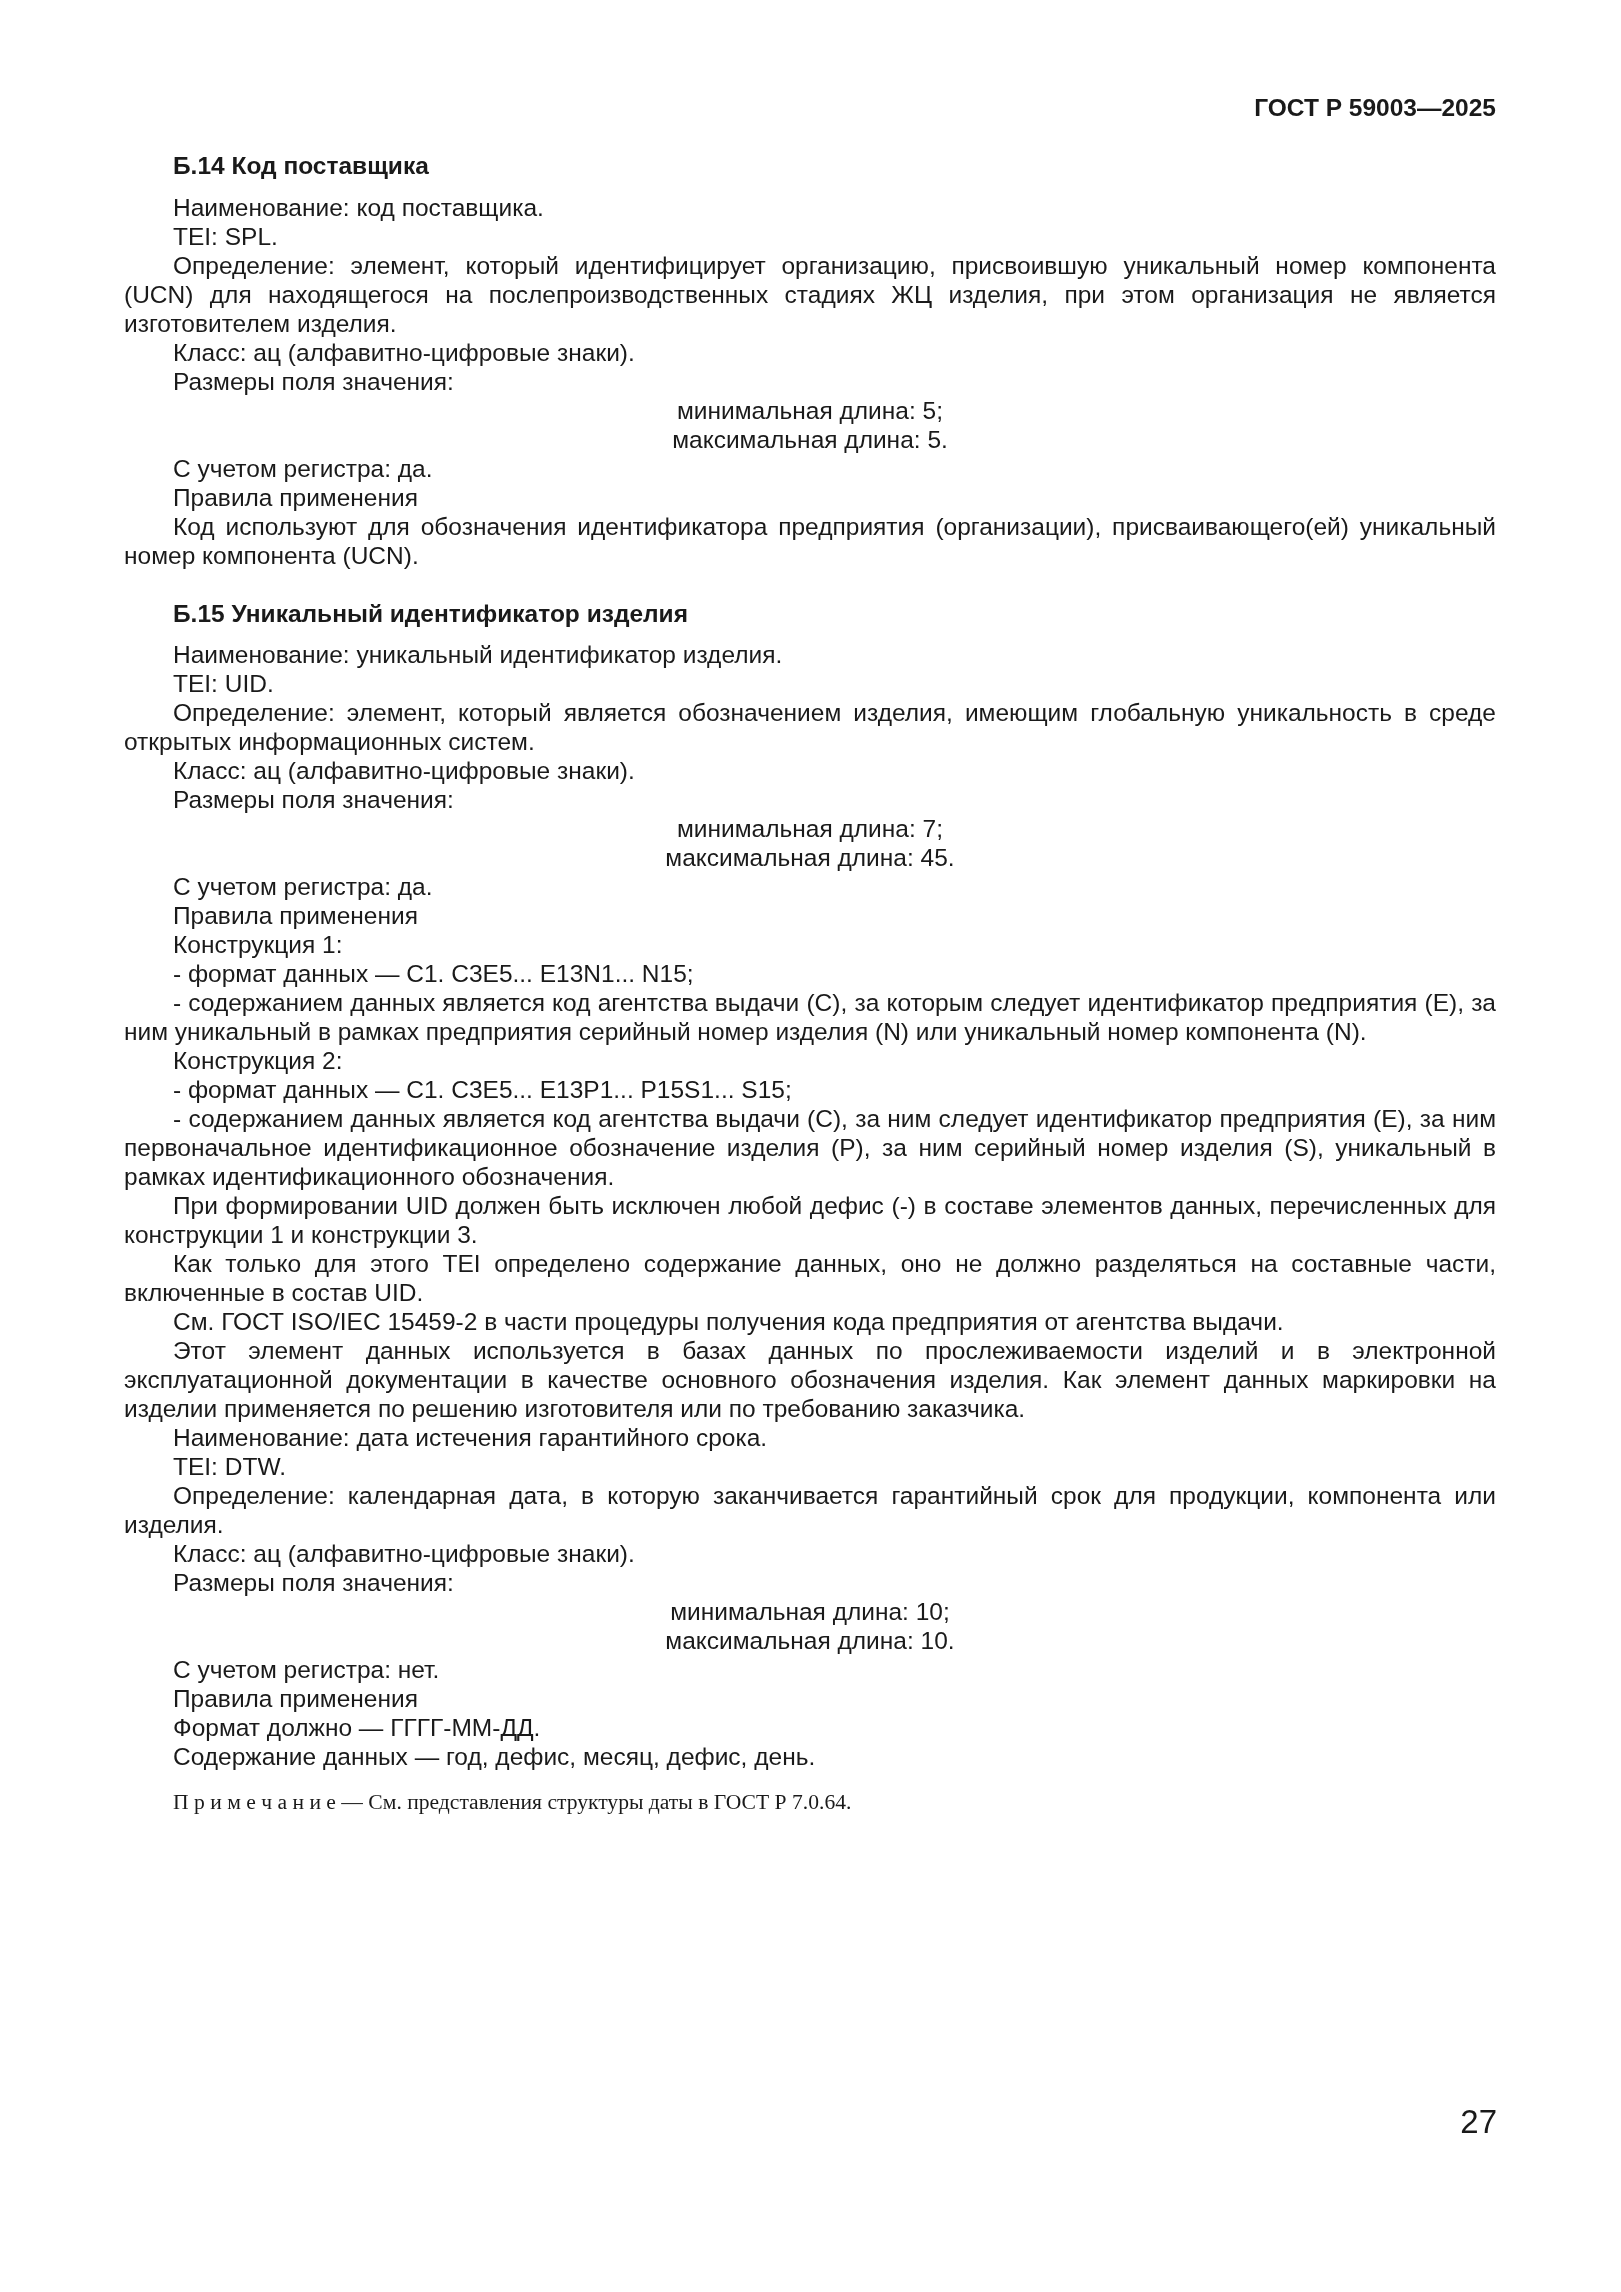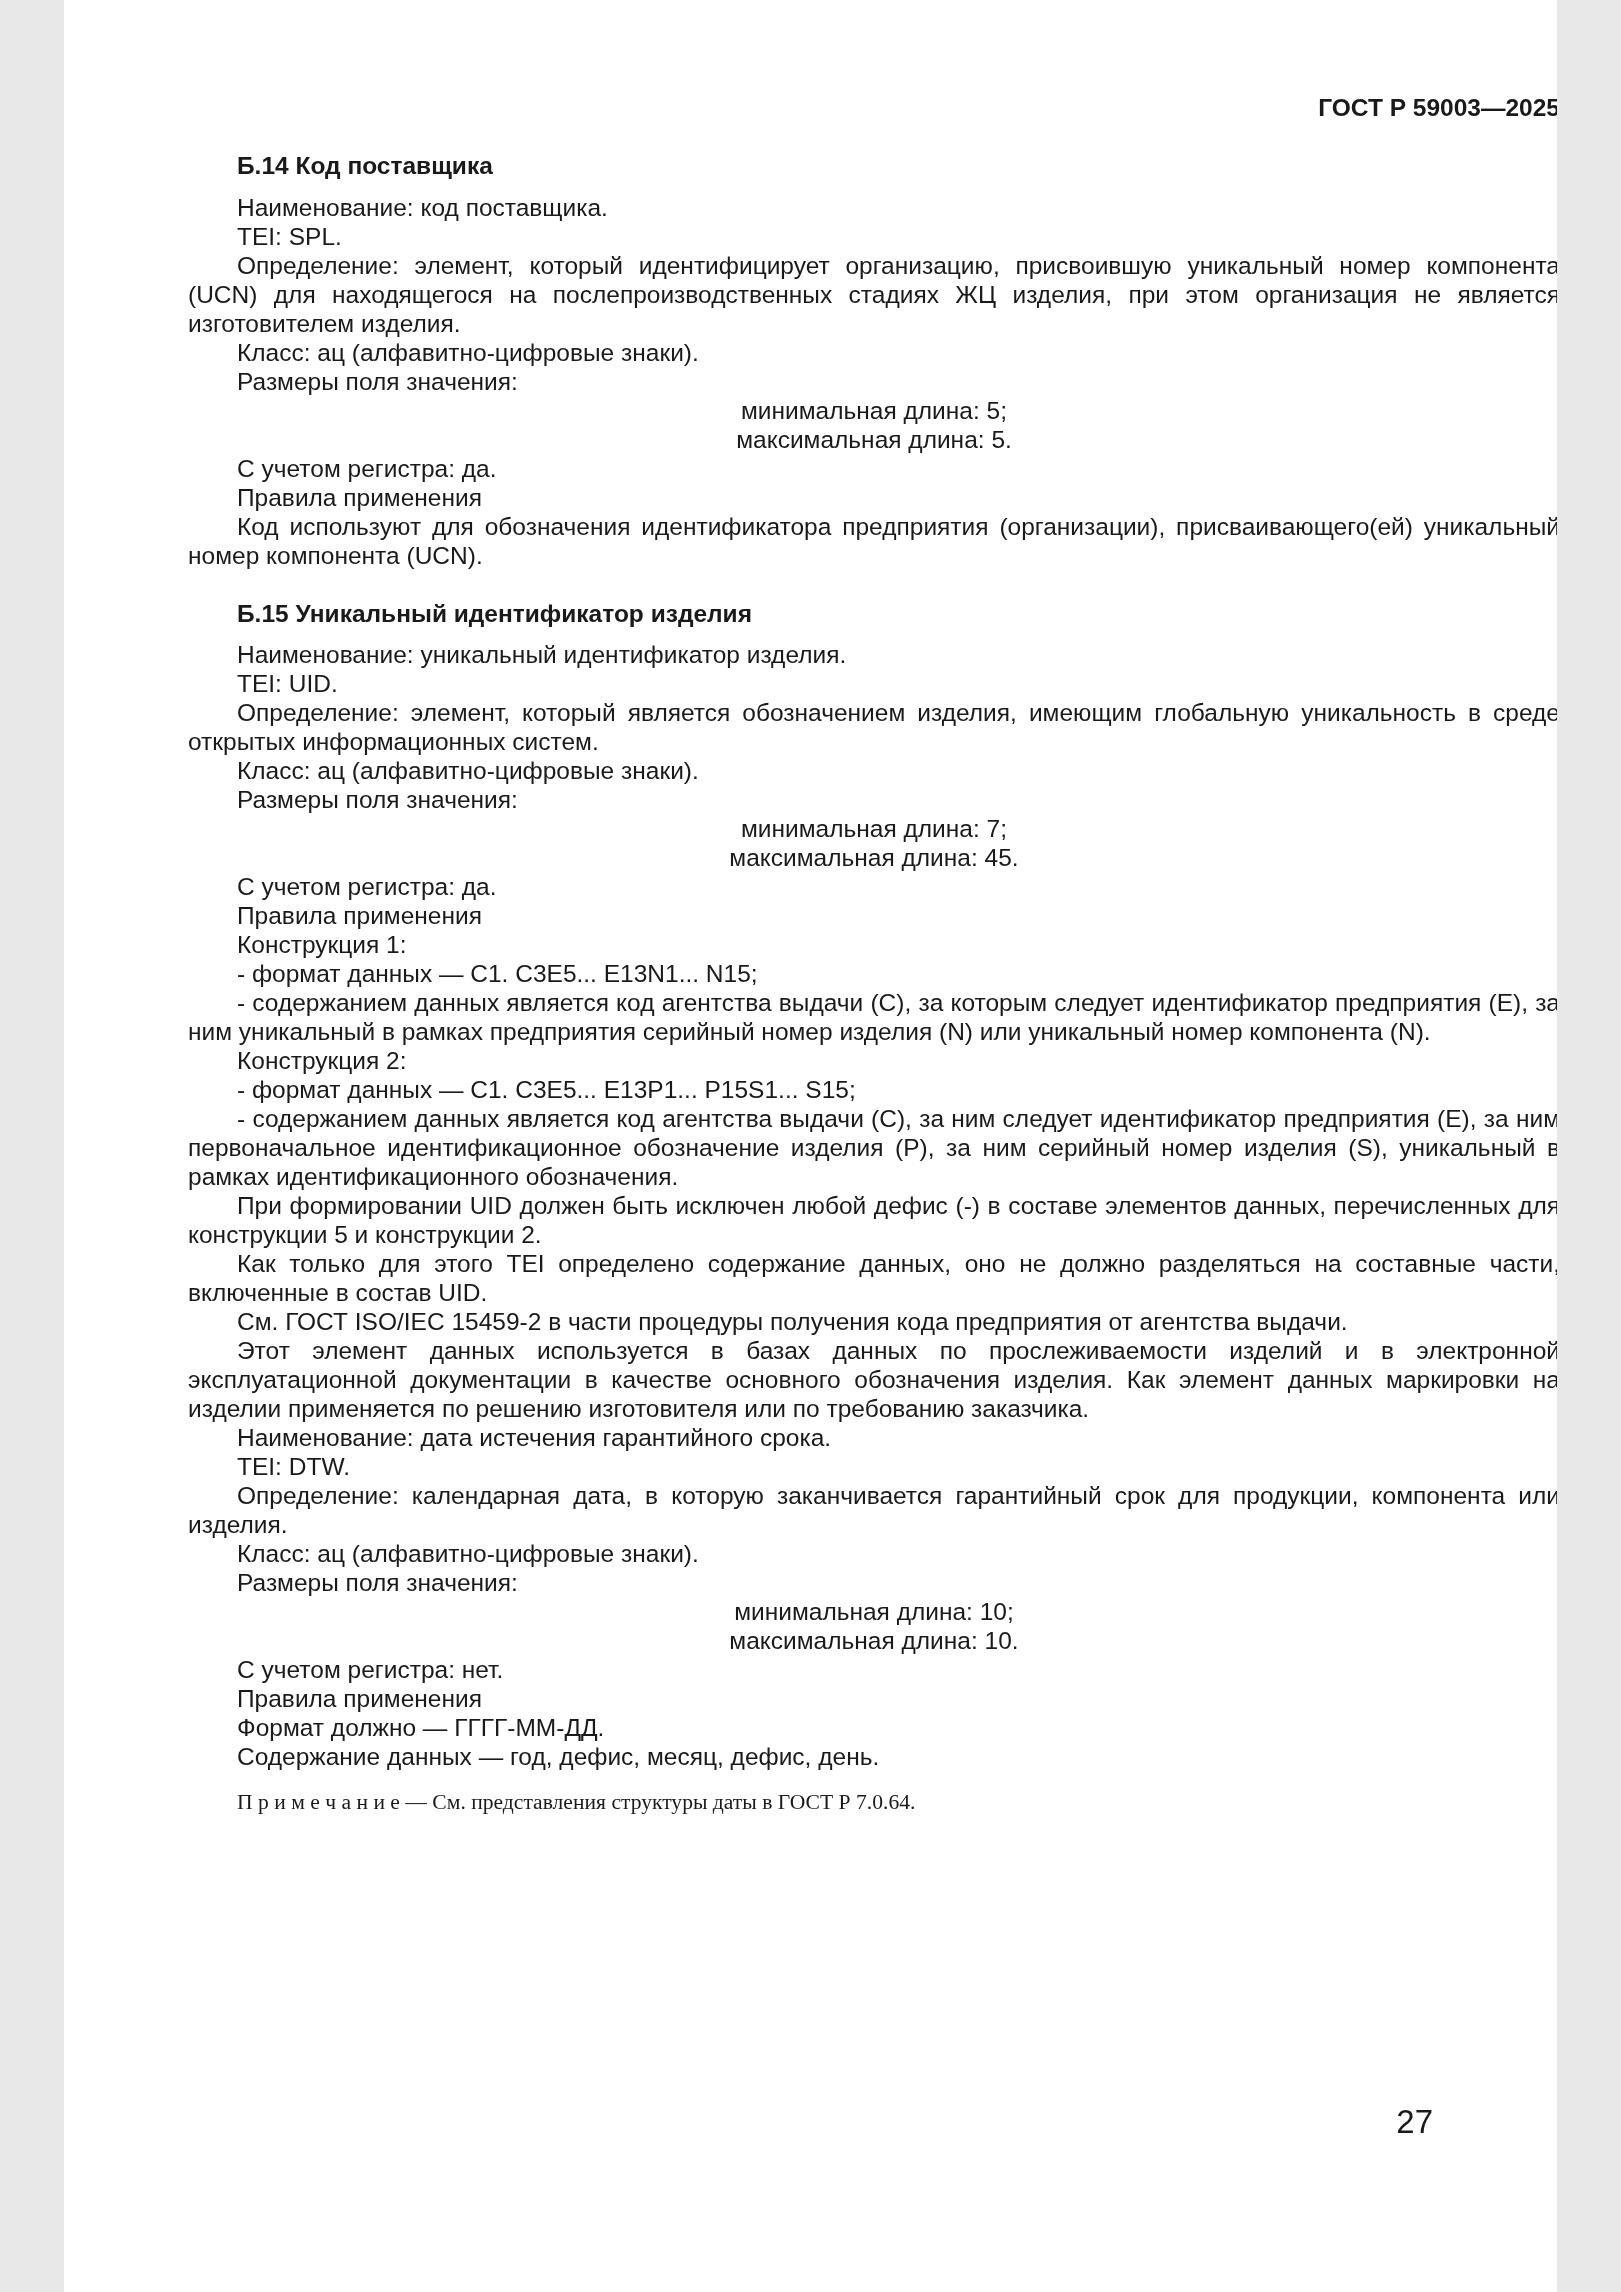"ГОСТ Р 59003—2025" .page { width: 1493px -> 1621px }
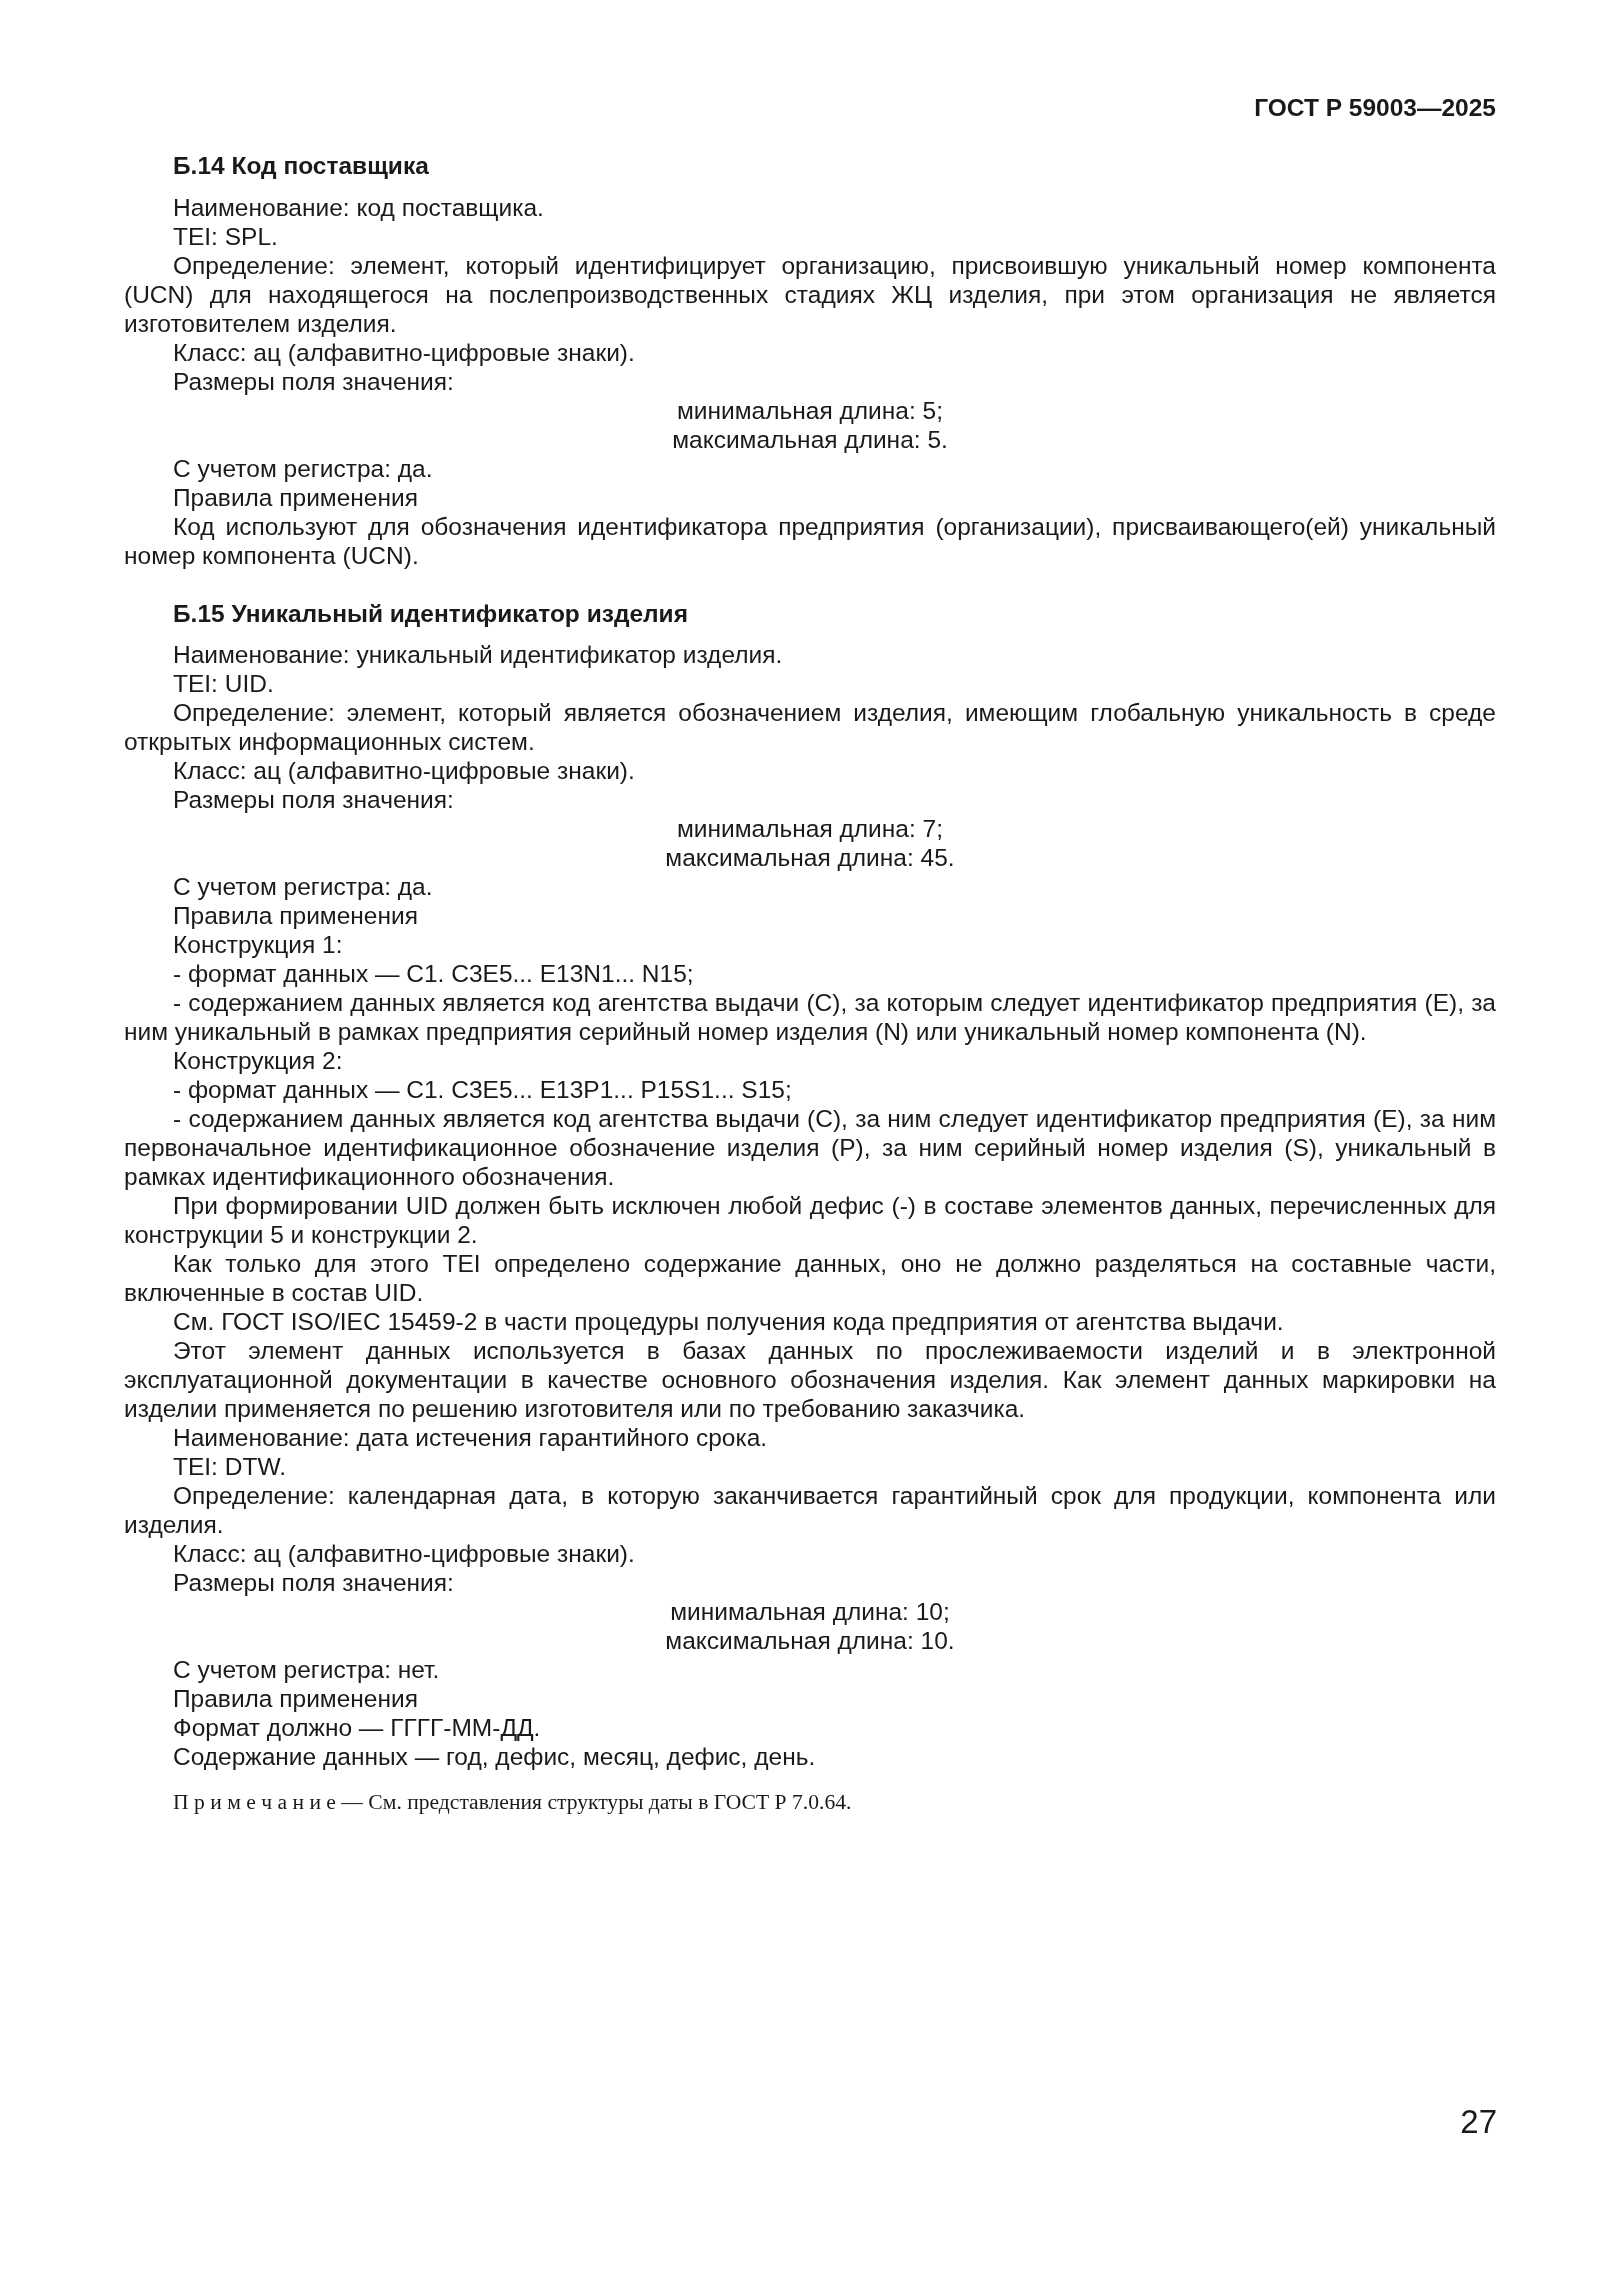"При формировании UID должен быть" p.para { text: 5 и конструкции 2 -> 1 и конструкции 3 }
